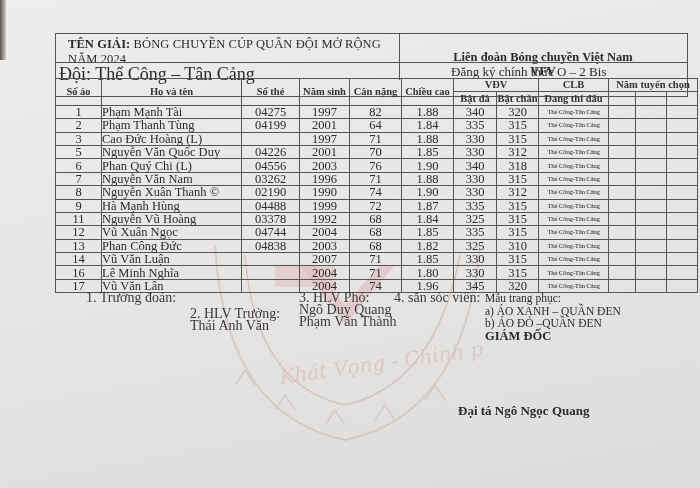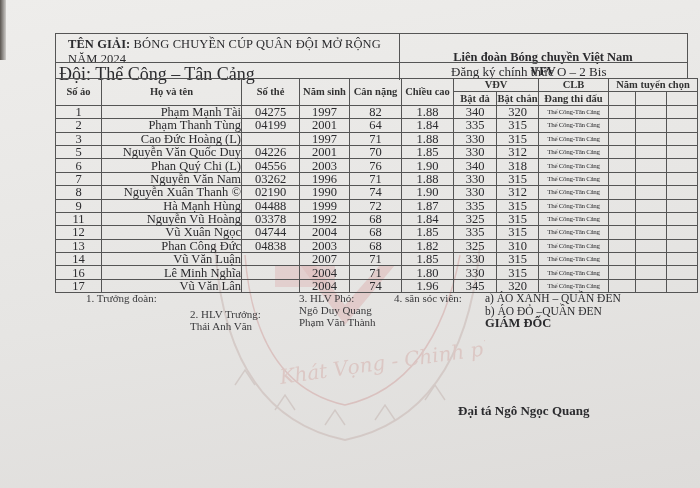"TÊN GIẢI: BÓNG CHUYỀN CÚP" .header-box { height: 46px -> 64px }
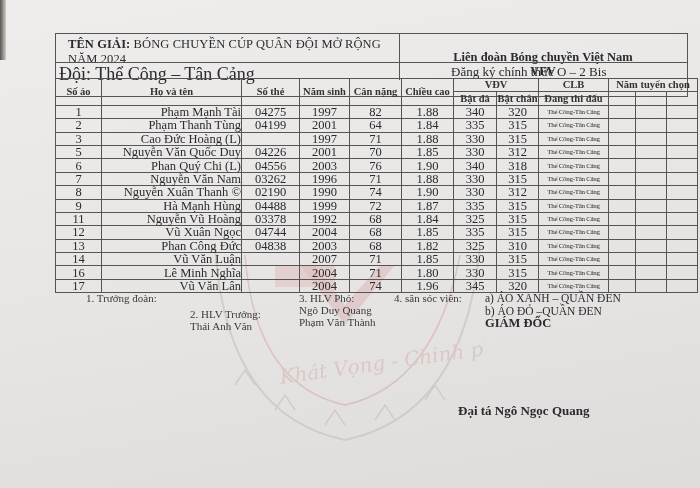"Phạm Mạnh Tài" td.name { text-align: right -> left }
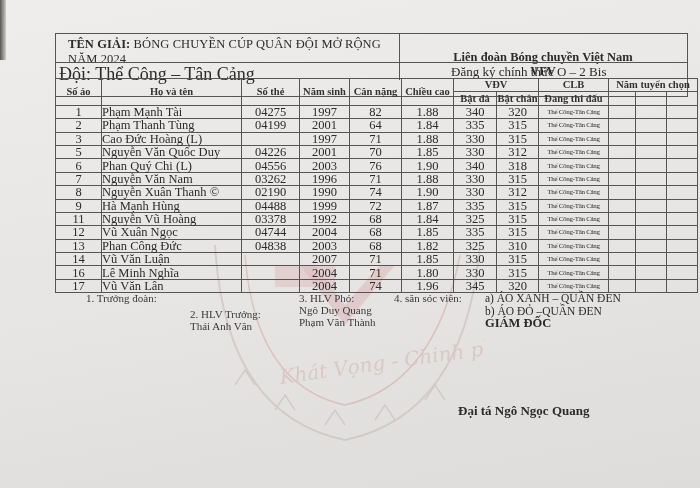"1. Trưởng đoàn:" .staff { font-size: 11px -> 14px }
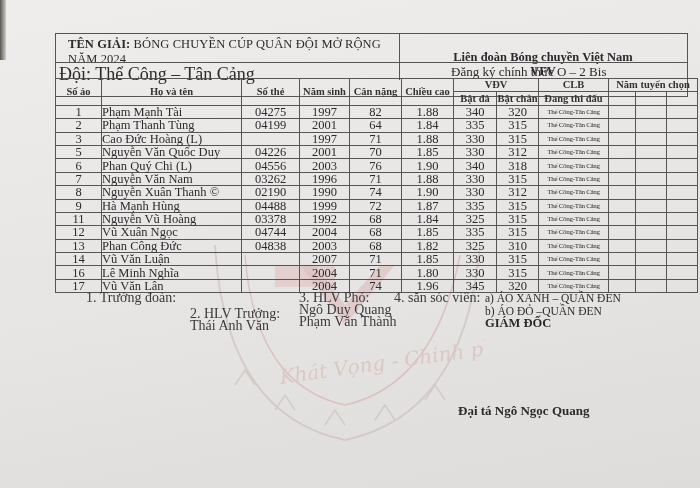"Mẫu trang phục:" div { html: none -> <div>Mẫu trang phục:</div> }
